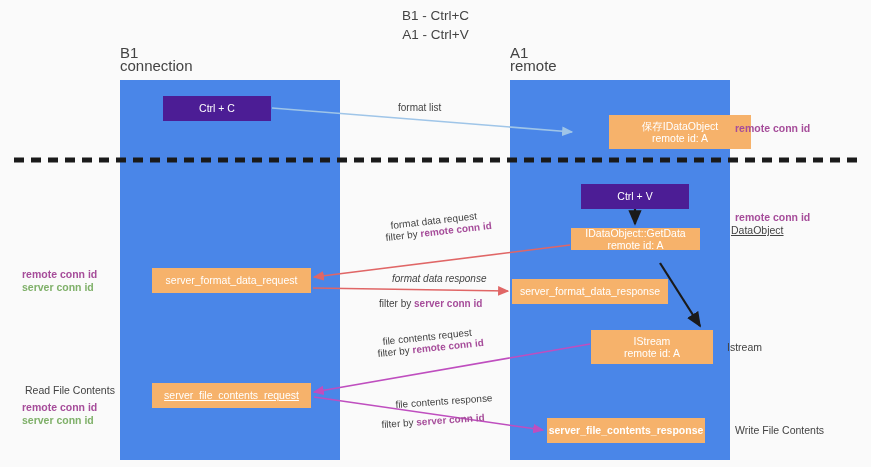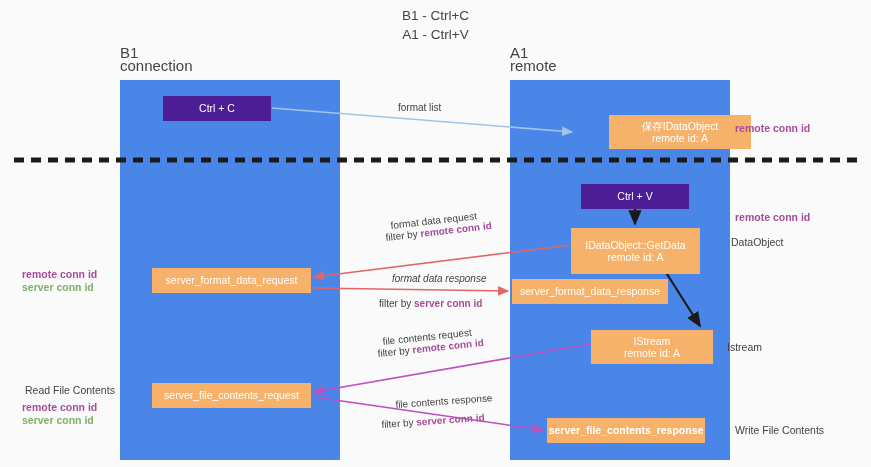"IDataObject::GetData" #box-getdata { height: 46px -> 22px }
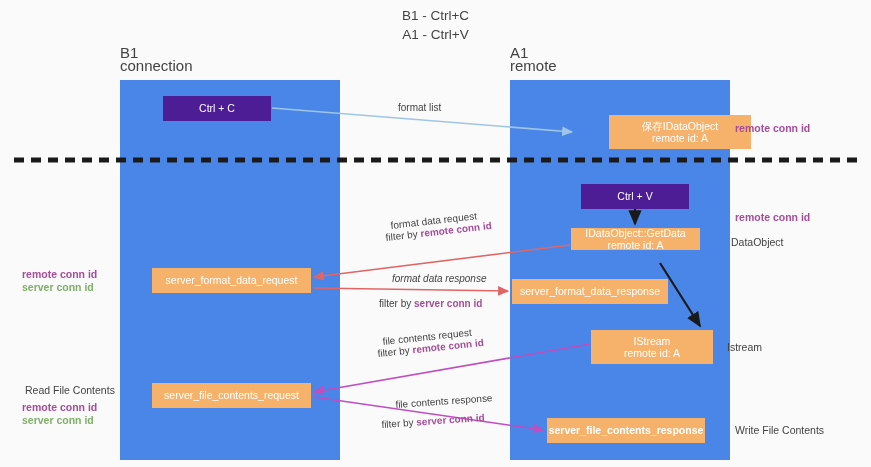"DataObject" #lbl-r-dataobject { text-decoration: none -> underline; top: 236px -> 224px }
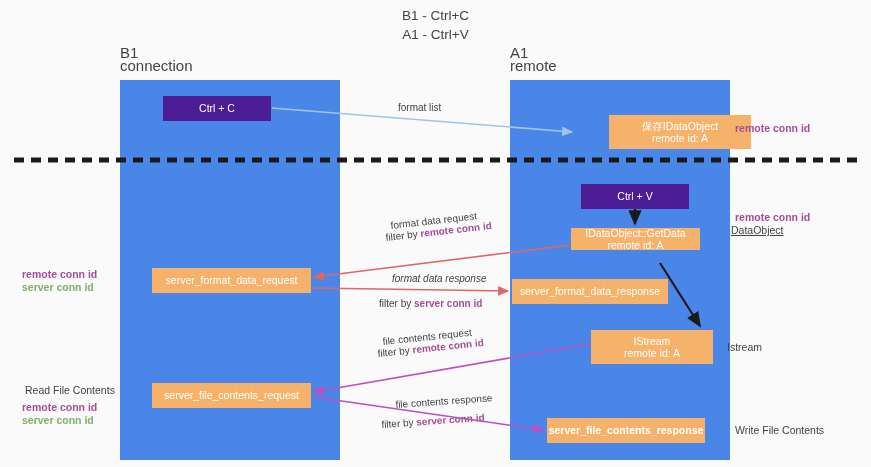"server_file_contents_request" #box-sfcreq { text-decoration: none -> underline }
